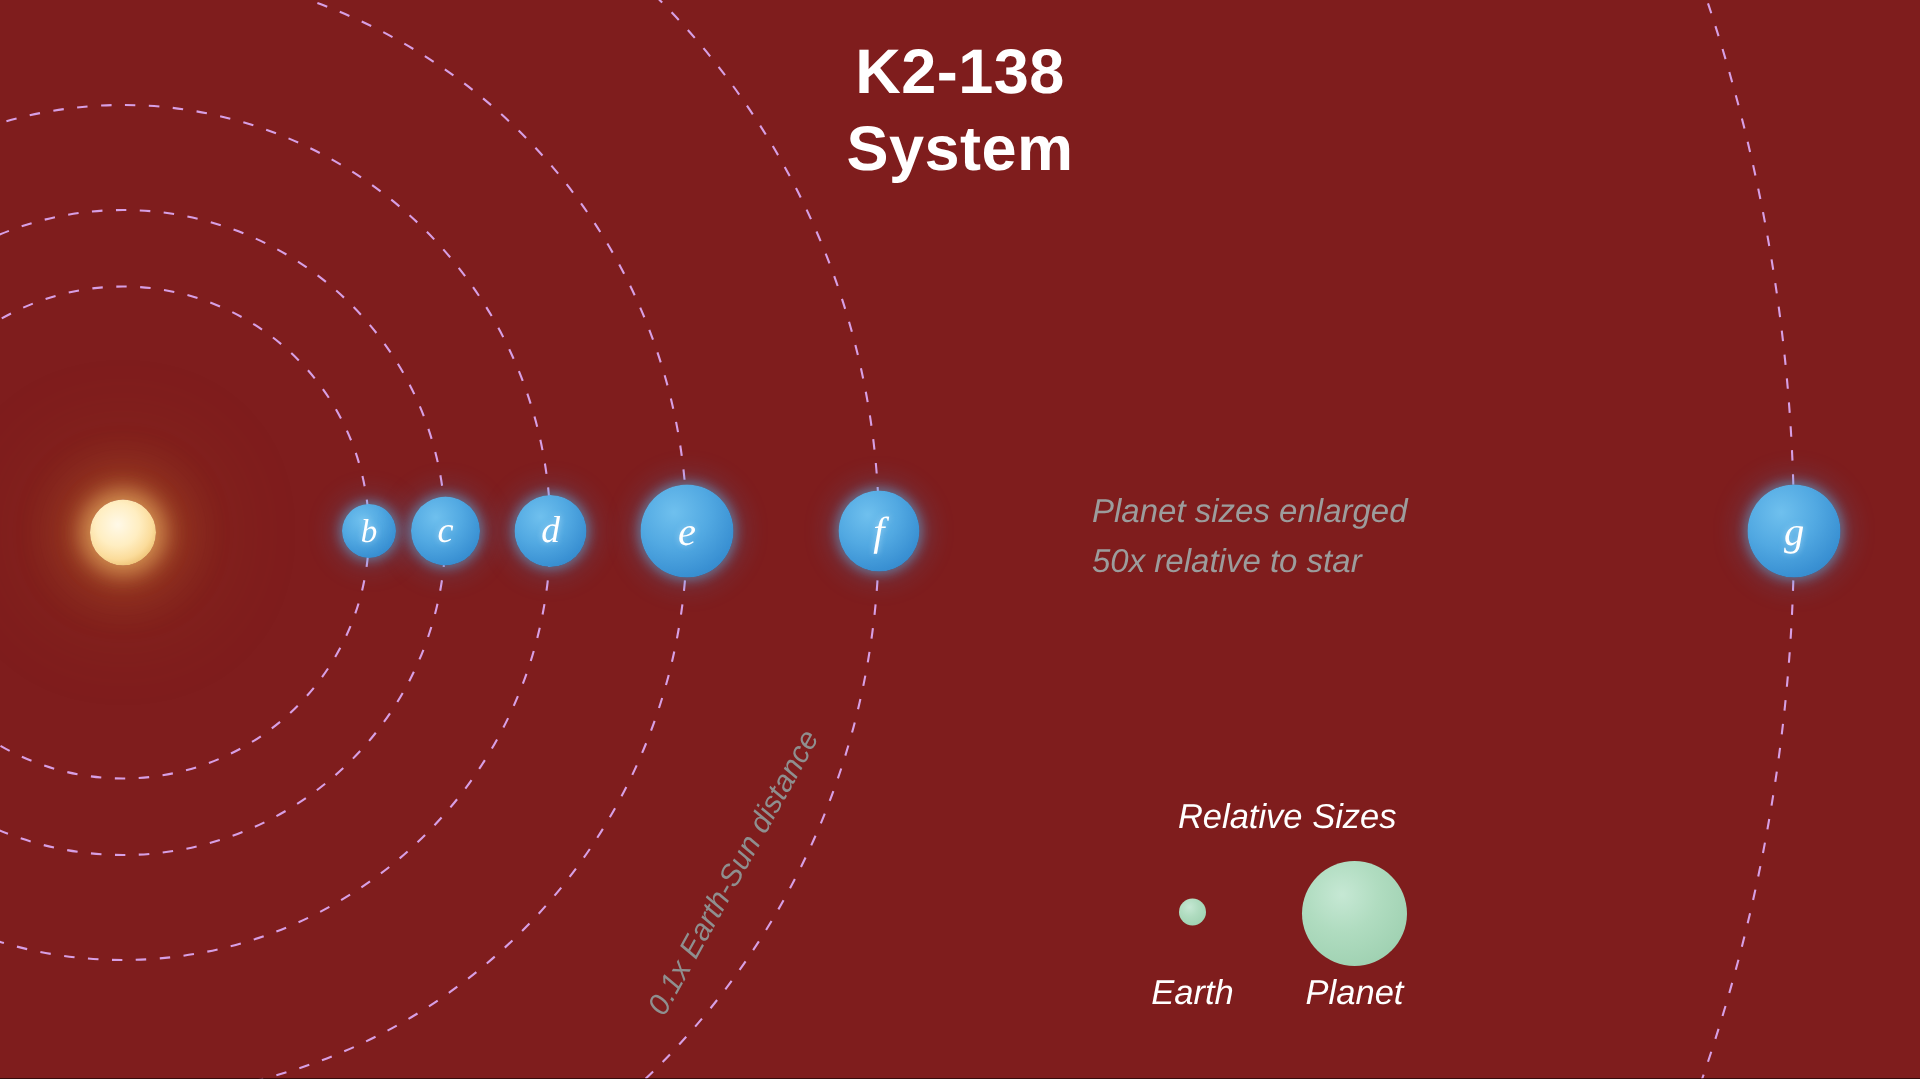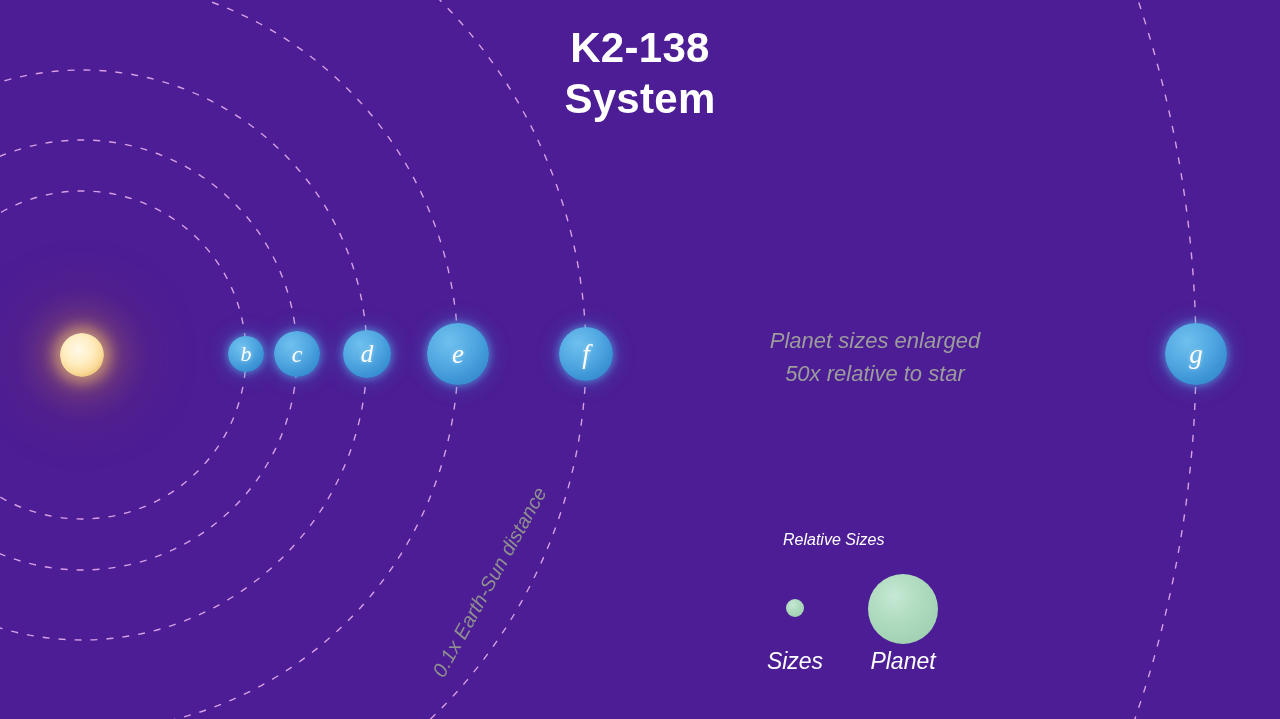"K2-138" #stage { background: #4c1d95 -> #7f1d1d }
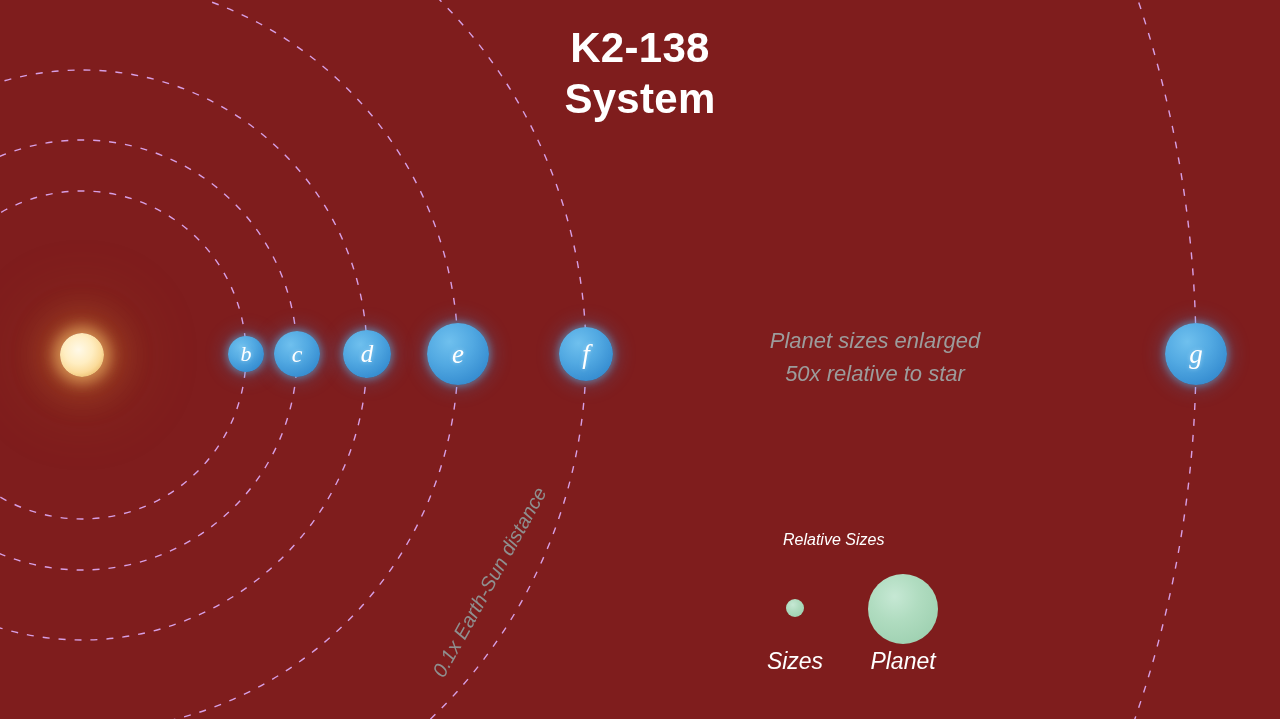"Planet sizes enlarged" .annotation { text-align: center -> left }
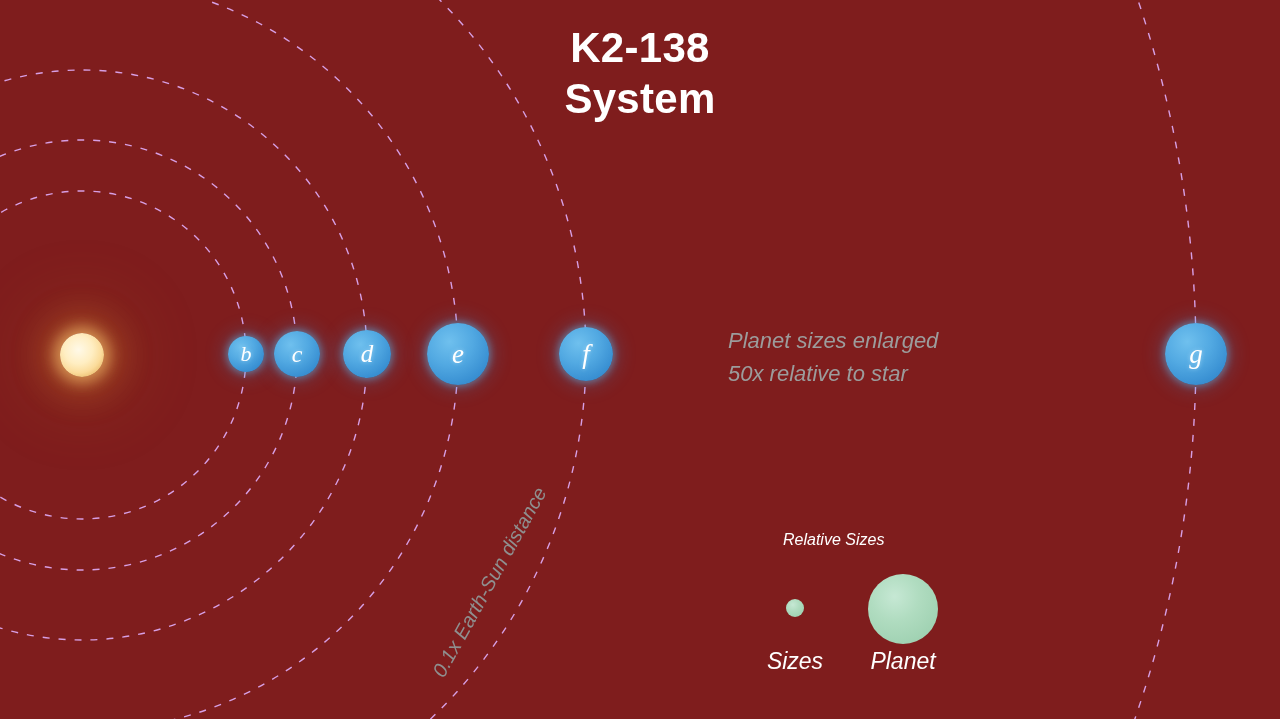"Relative Sizes" .legend-title { font-size: 16px -> 23px; text-align: left -> right }
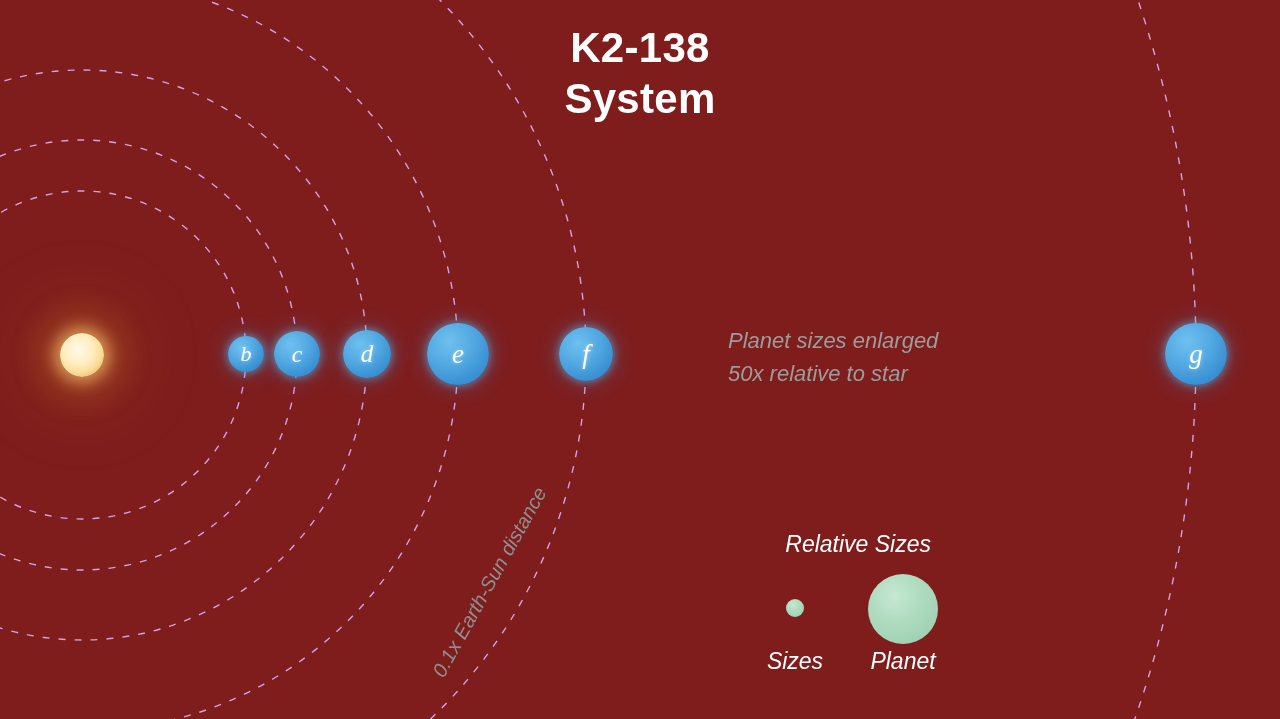"Sizes" div.legend-label { text: Sizes -> Earth }
